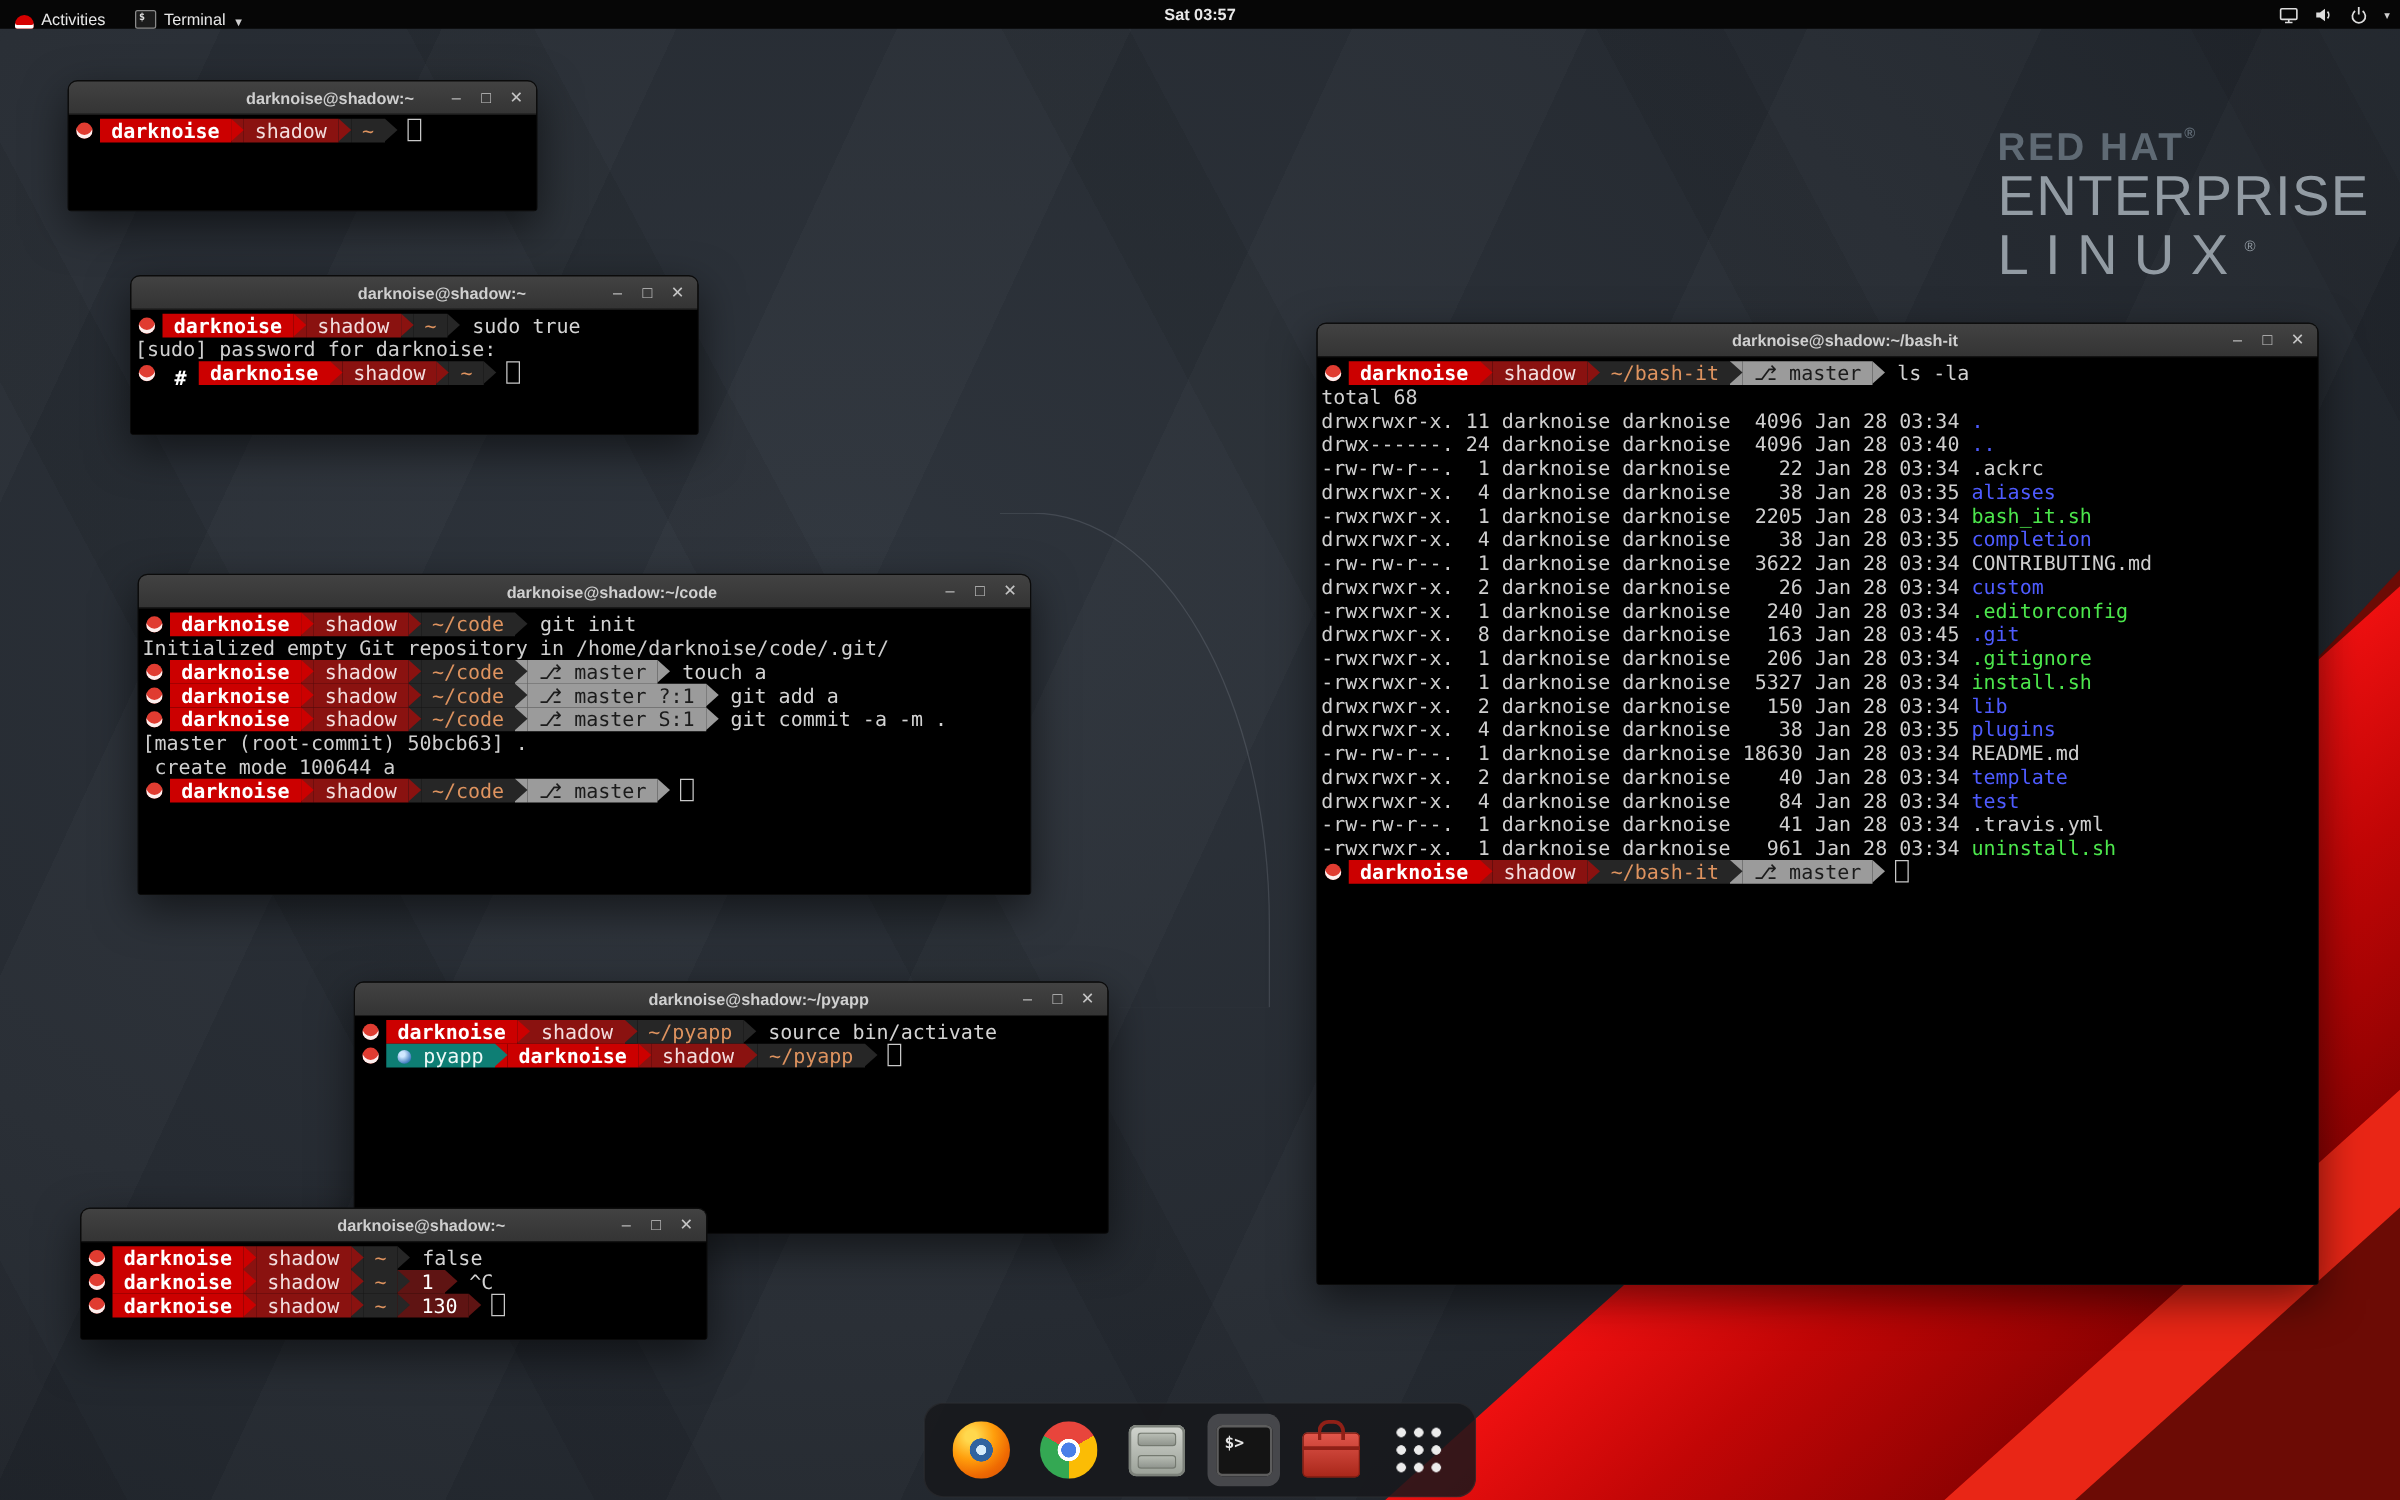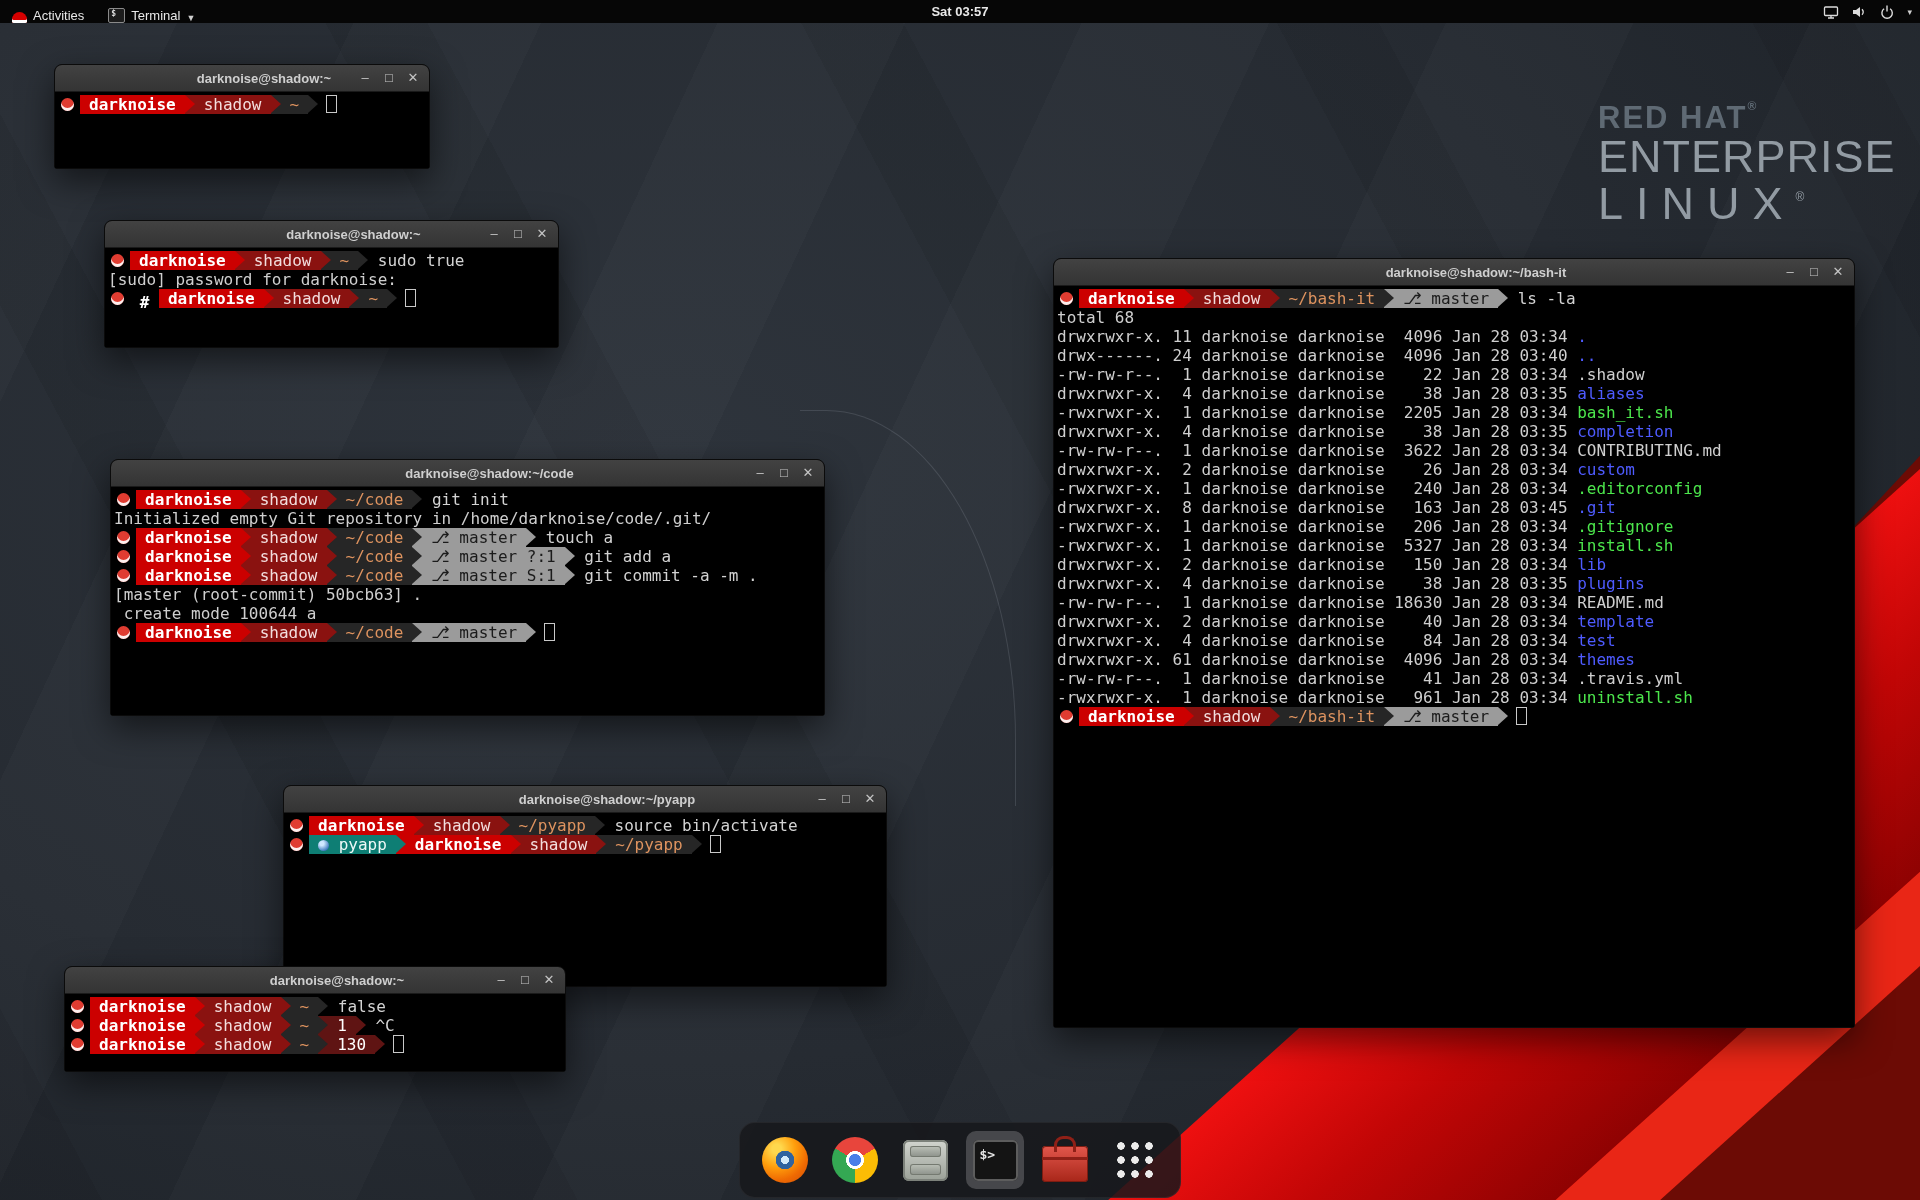".shadow" span { text: .shadow -> .ackrc }
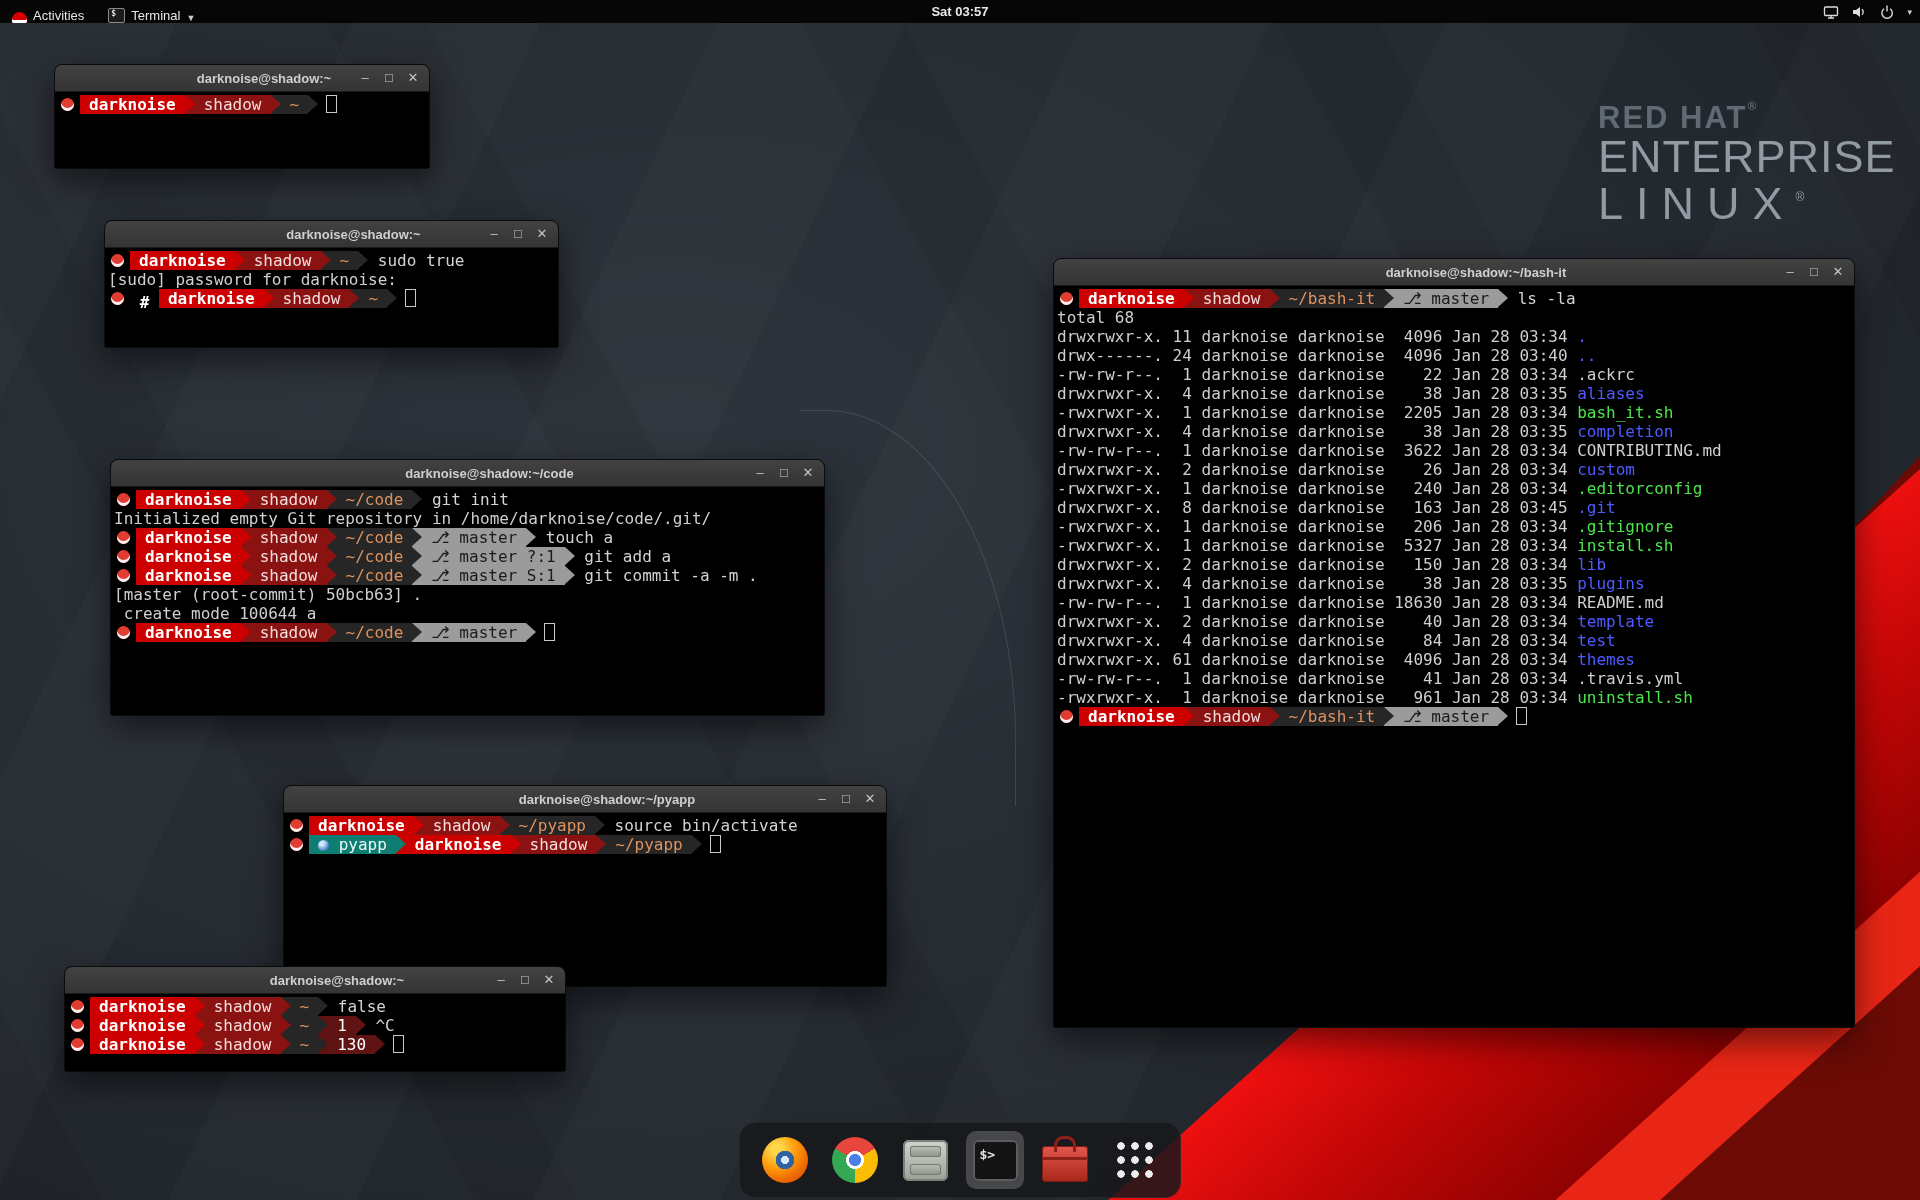"drwxrwxr-x. 61 darknoise darknoise 4096" div.tline { html: <div><span>drwxrwxr-x. 61 darknoise darknoise 4096 Jan 28 03:34 </span><span>themes</span></div> -> none }
